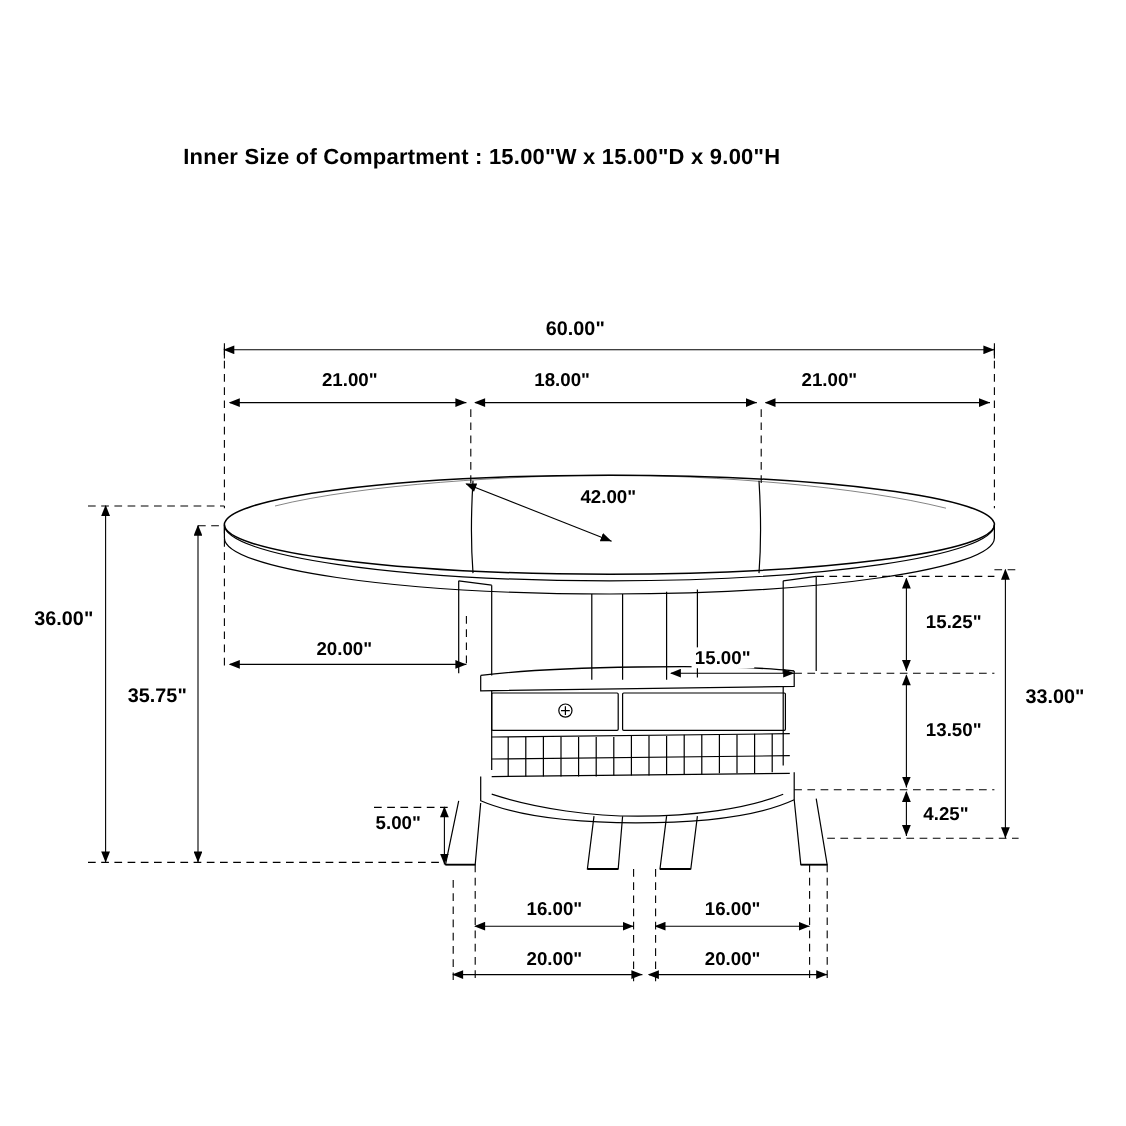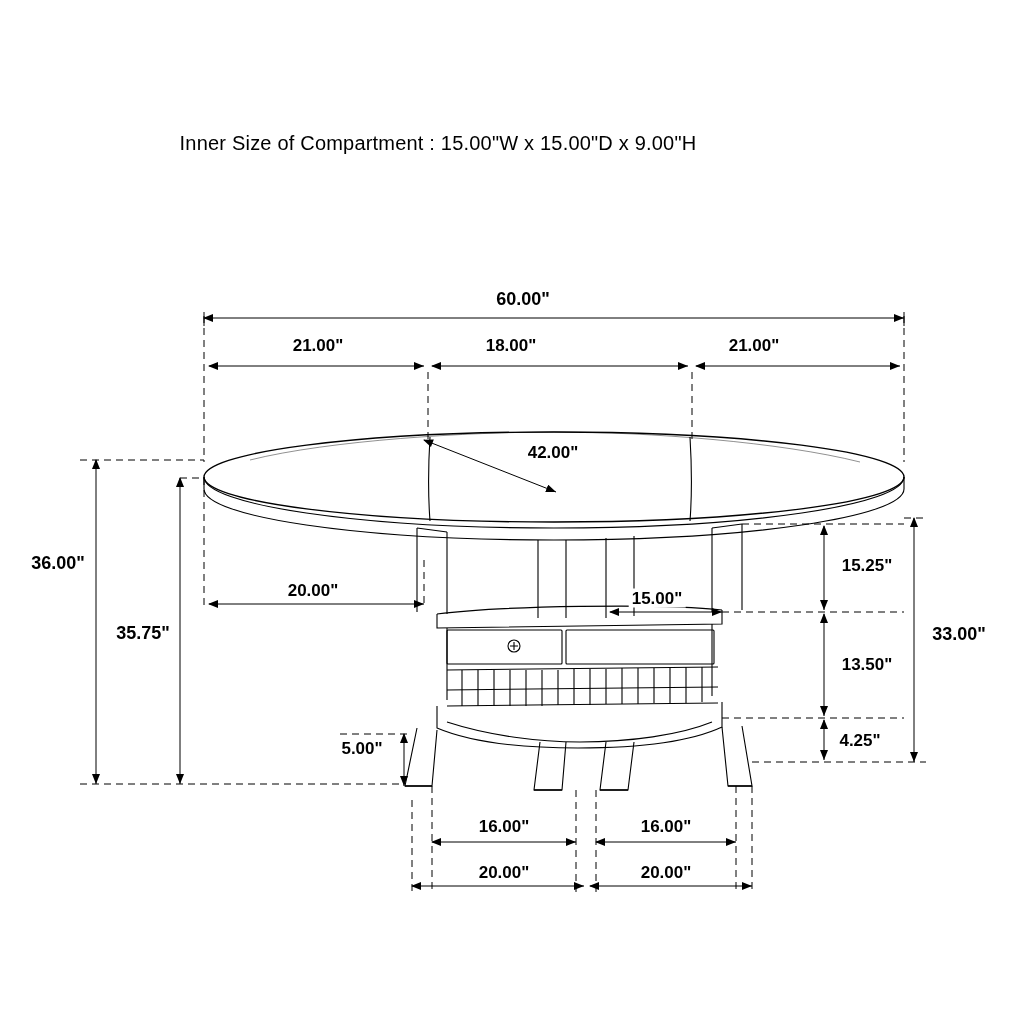"Inner Size of Compartment :" #title { font-weight: normal -> bold }
